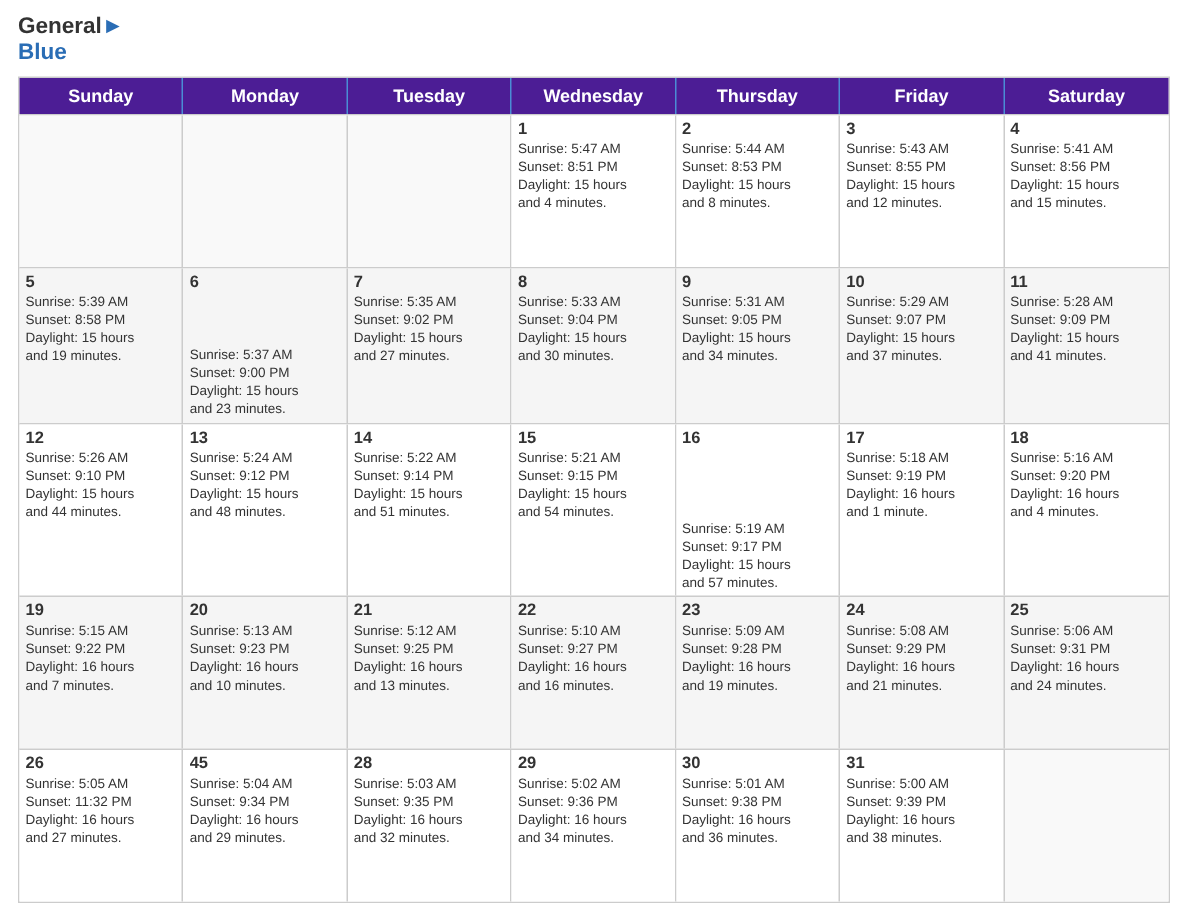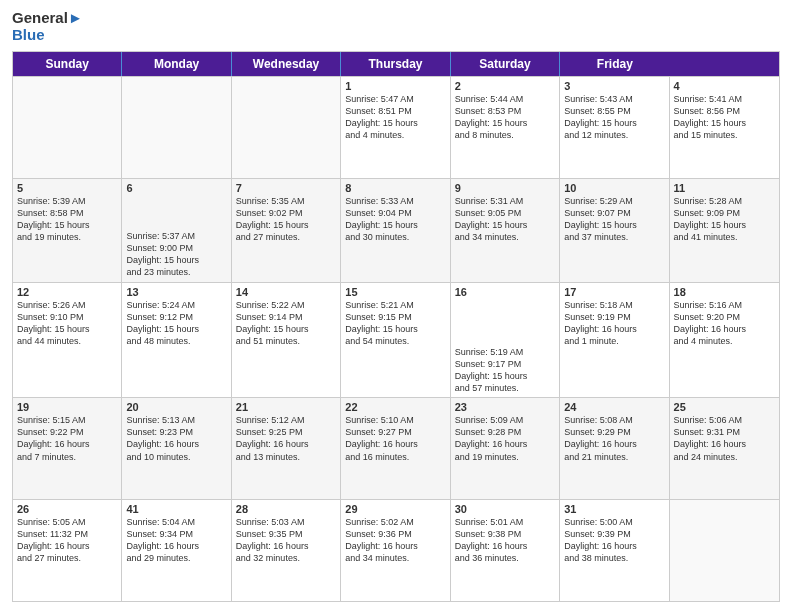"Tuesday" div.cal-header-cell { html: none -> <div>Tuesday</div> }
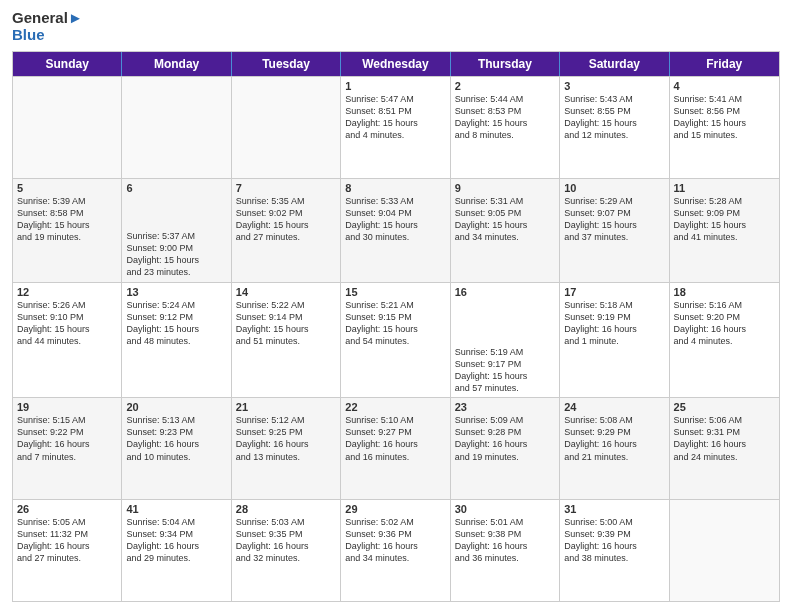"Saturday" div.cal-header-cell { order: before "Friday" -> after "Friday" }
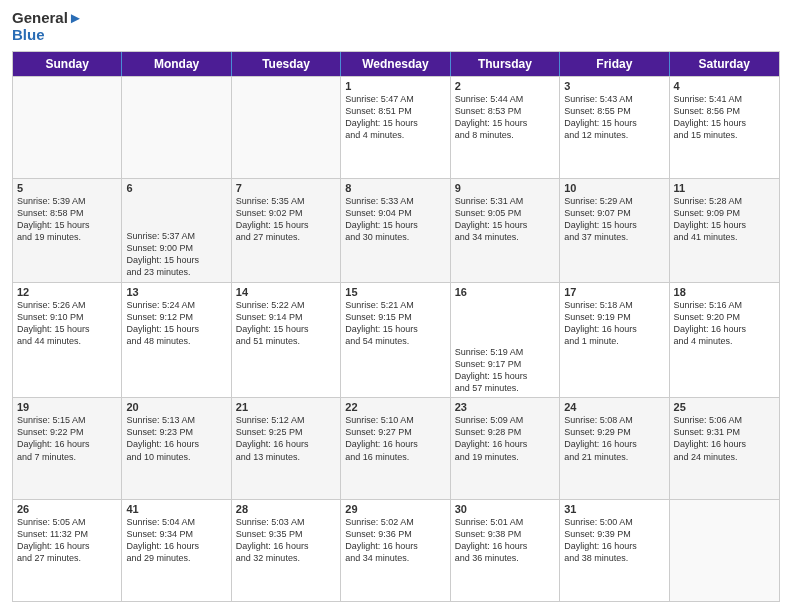"41" span.day-num { text: 41 -> 45 }
